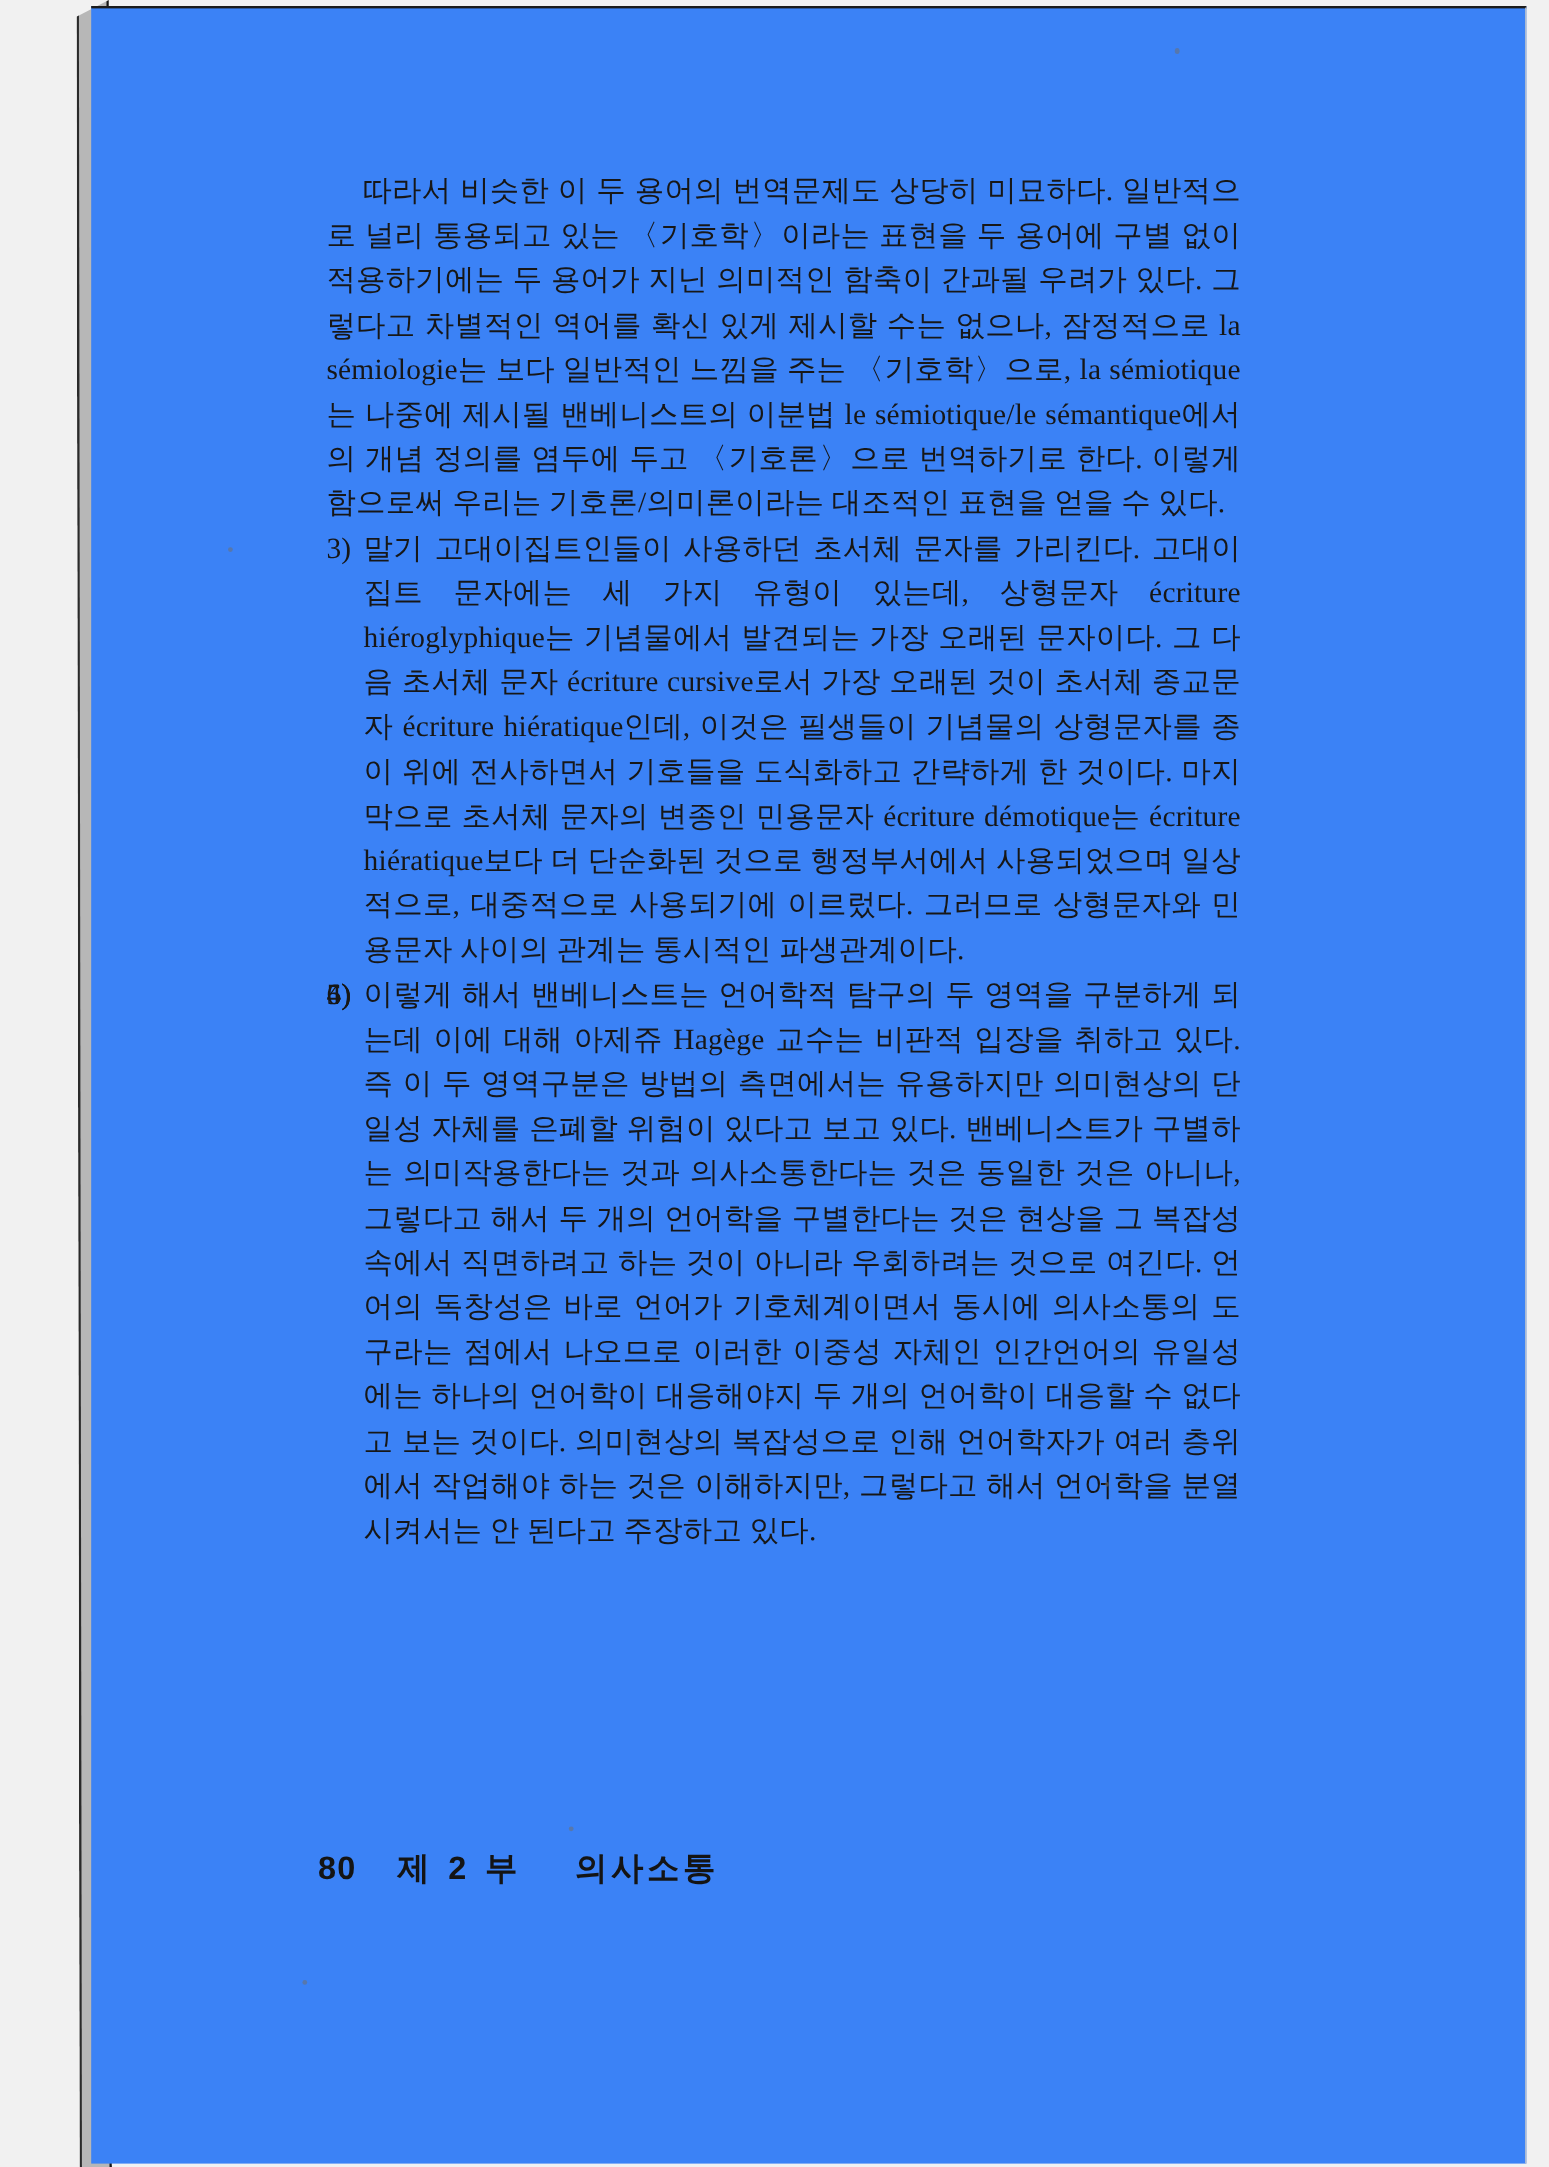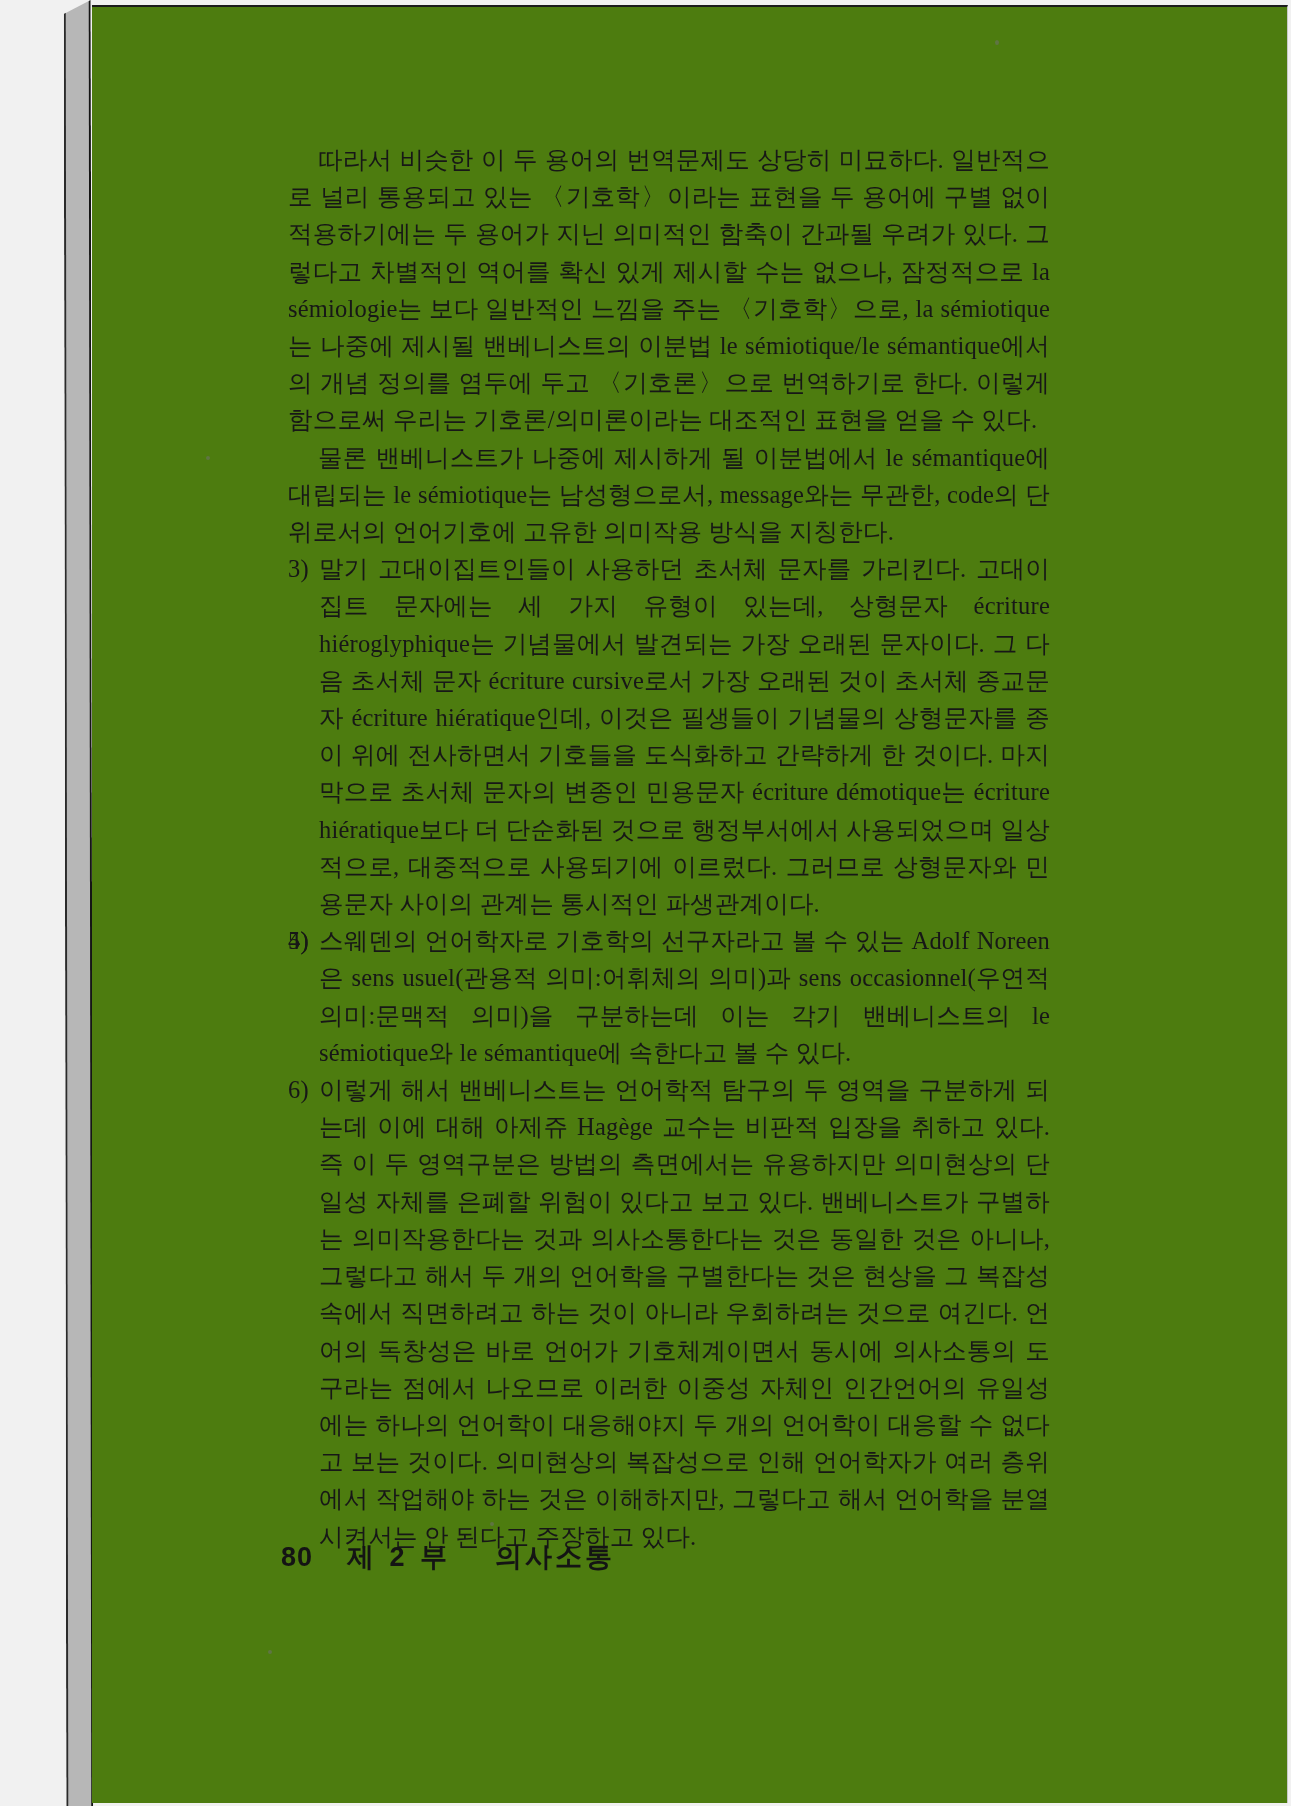"따라서 비슷한 이 두 용어의" .page { background: #4d7c0f -> #3b82f6; left: 92px -> 76px }
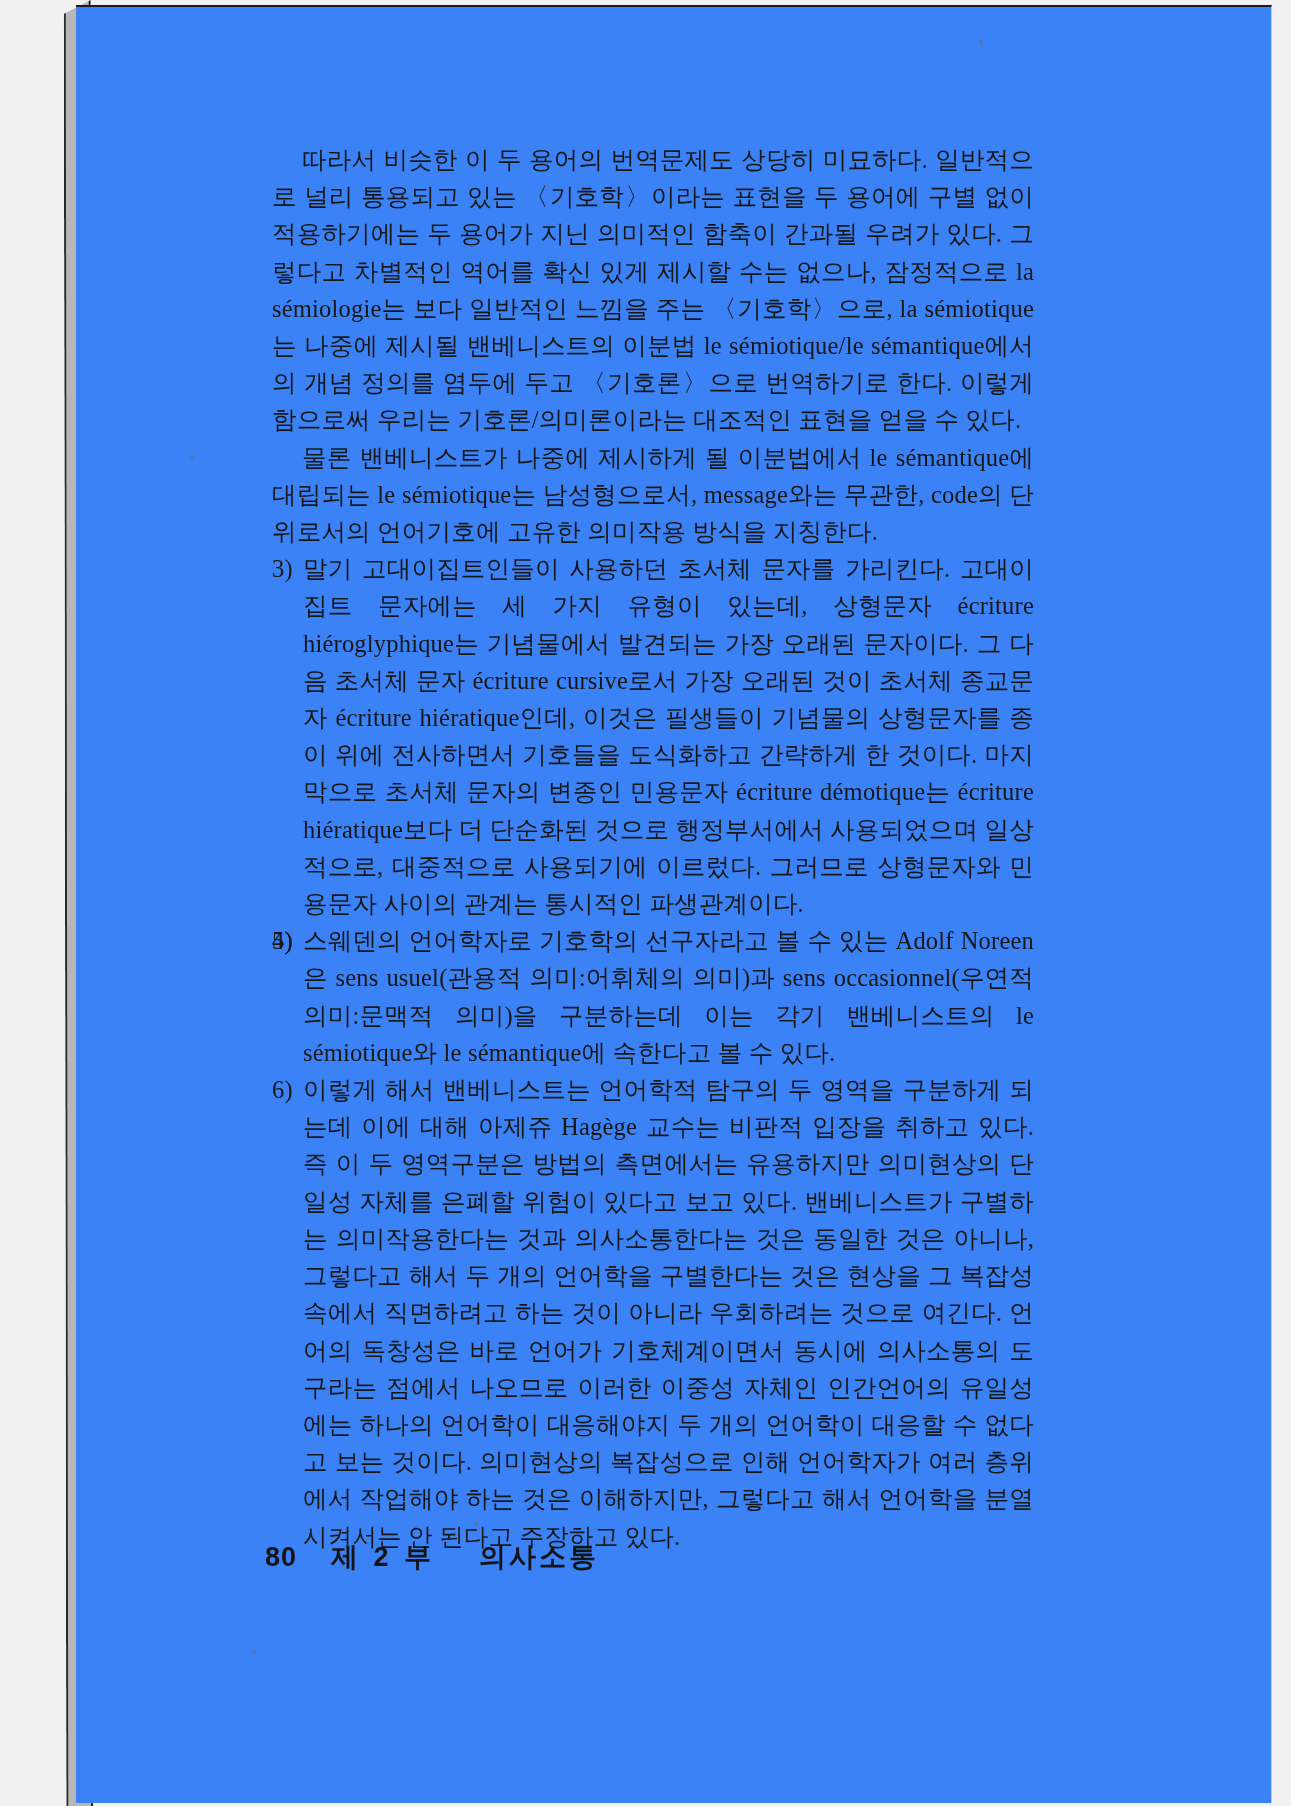"물론 밴베니스트가 나중에 제시하게 될" p.para { html: <p>물론 밴베니스트가 나중에 제시하게 될 이분법에서 le sémantique에 대립되는 le sémiotique는 남성형으로서, message와는 무관한, code의 단위로서의 언어기호에 고유한 의미작용 방식을 지칭한다.</p> -> none }
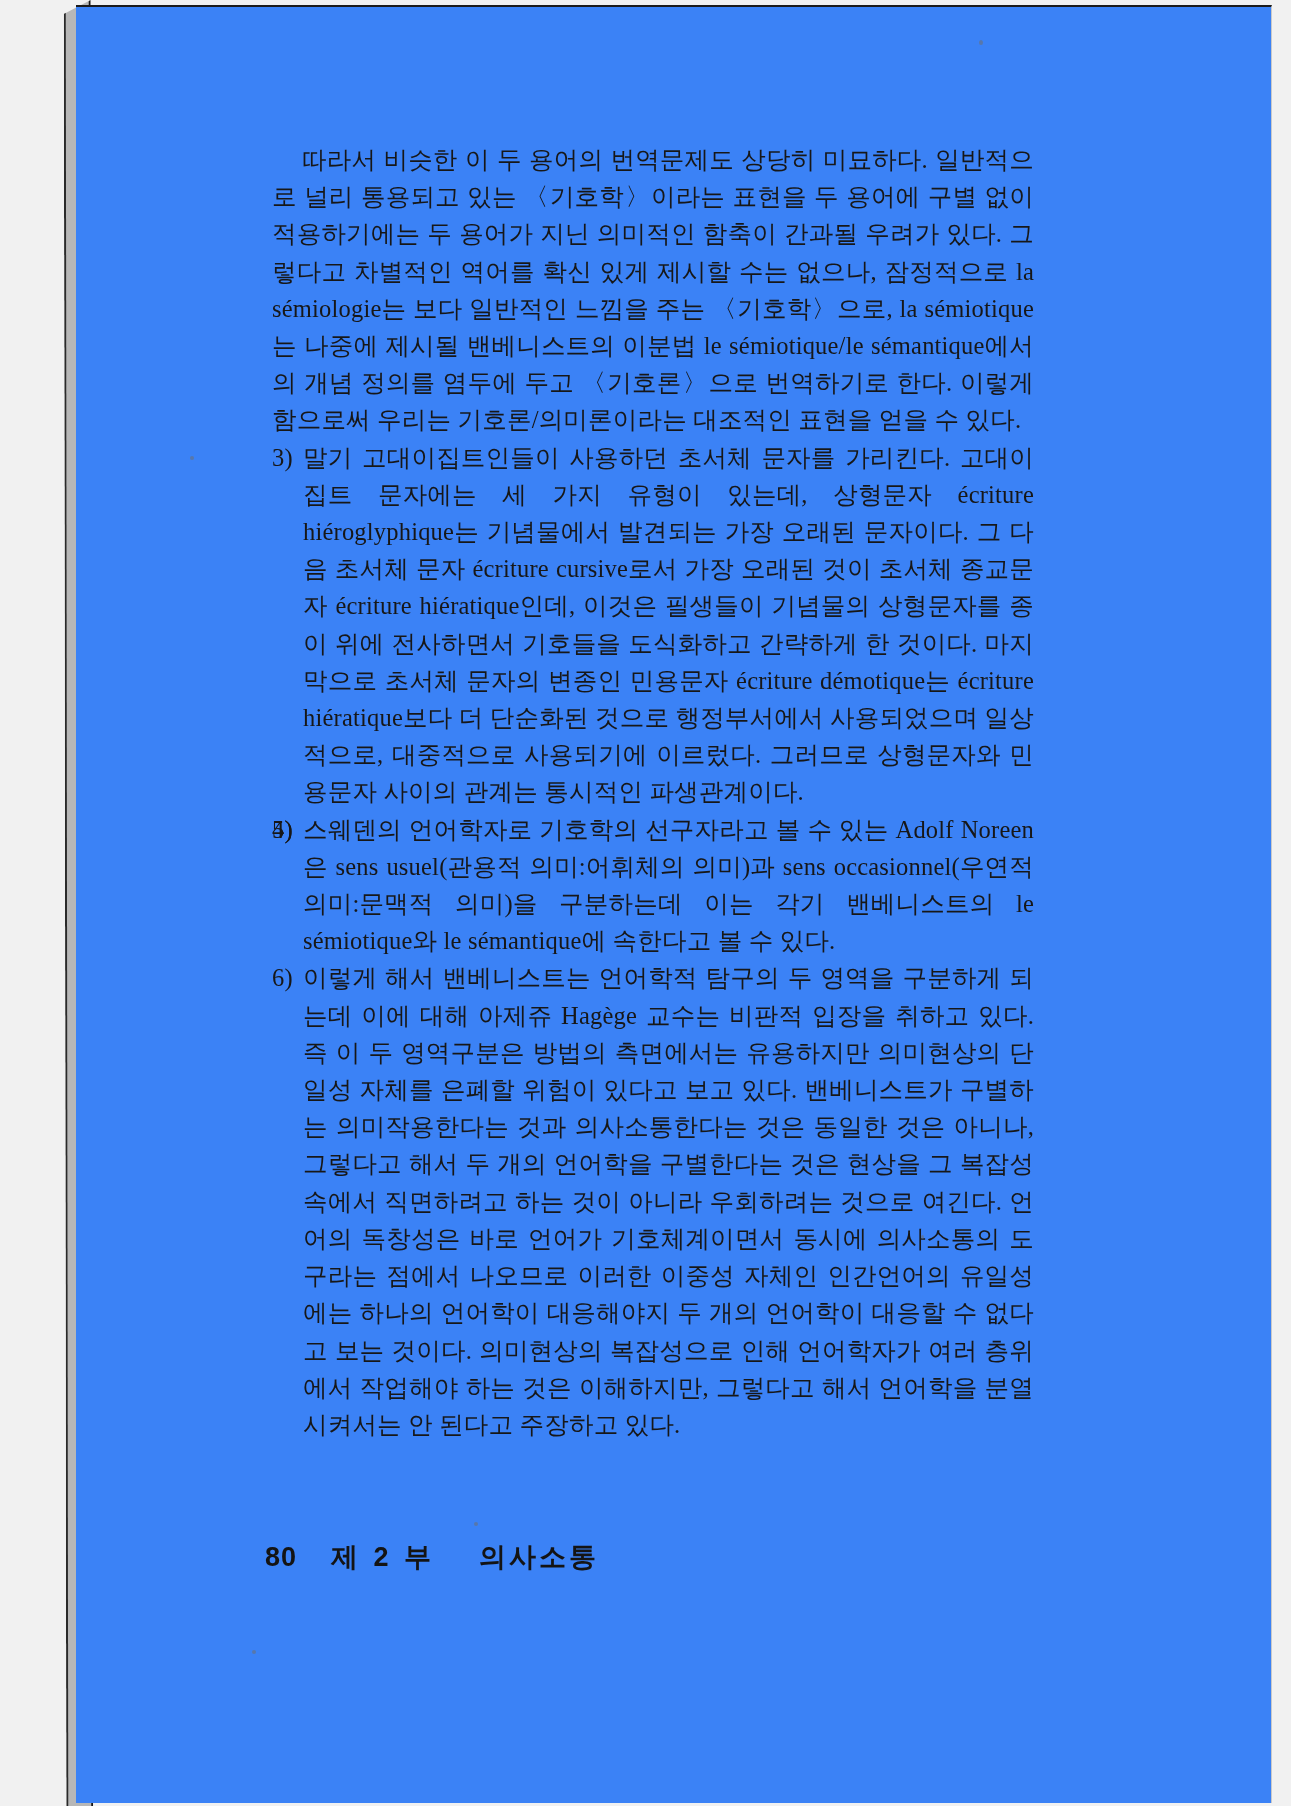"스웨덴의 언어학자로 기호학의 선구자라고 볼" span { html: <span>스웨덴의 언어학자로 기호학의 선구자라고 볼 수 있는 Adolf Noreen은 sens usuel(관용적 의미:어휘체의 의미)과 sens occasionnel(우연적 의미:문맥적 의미)을 구분하는데 이는 각기 밴베니스트의 le sémiotique와 le sémantique에 속한다고 볼 수 있다.</span> -> none }
